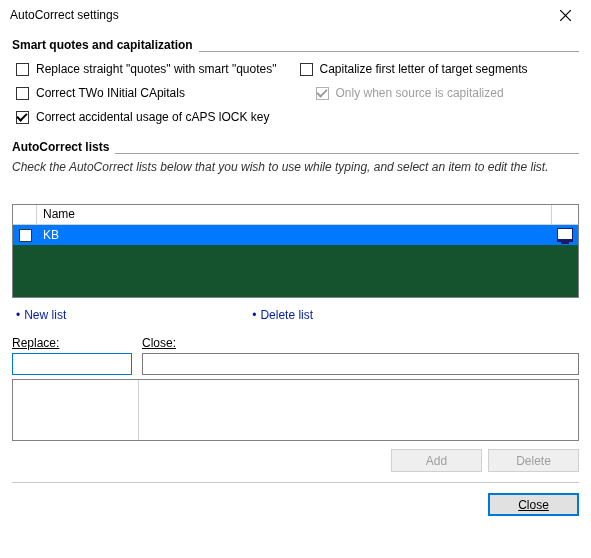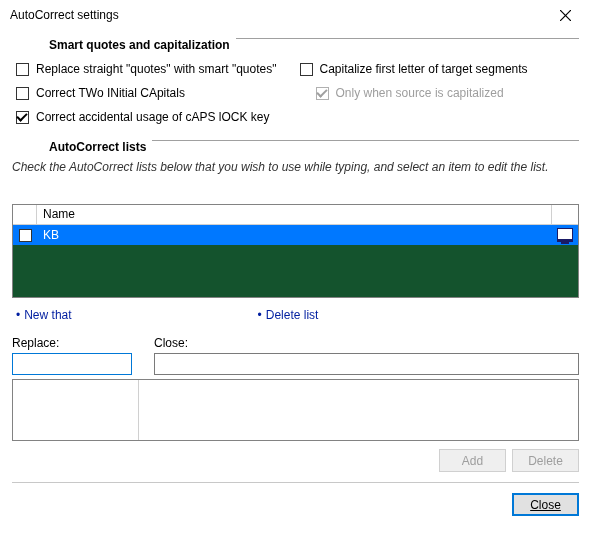"Smart quotes and capitalization" .group-header { align-items: flex-start -> flex-end; margin-left: 37px -> none }
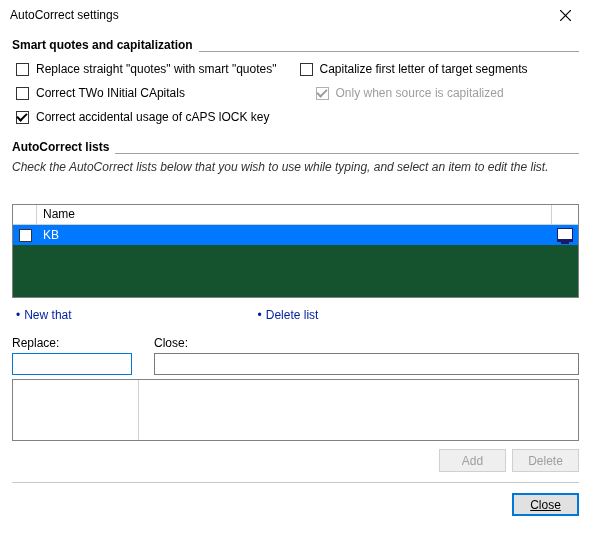"New that" span.link { text: that -> list }
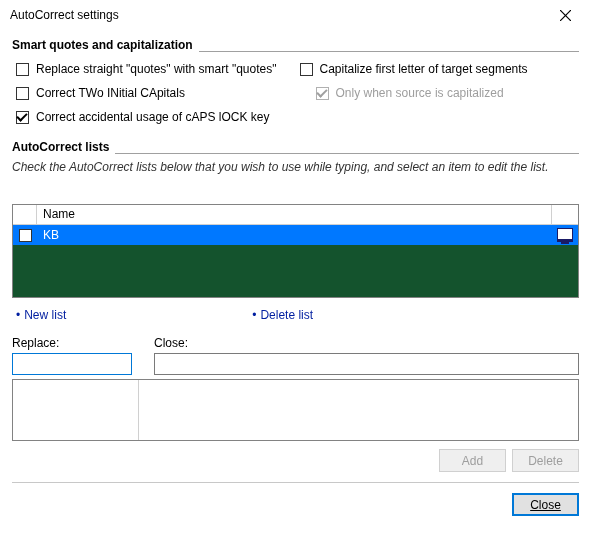"Replace:" .replace-row { gap: 22px -> 10px; text-decoration: none -> underline }
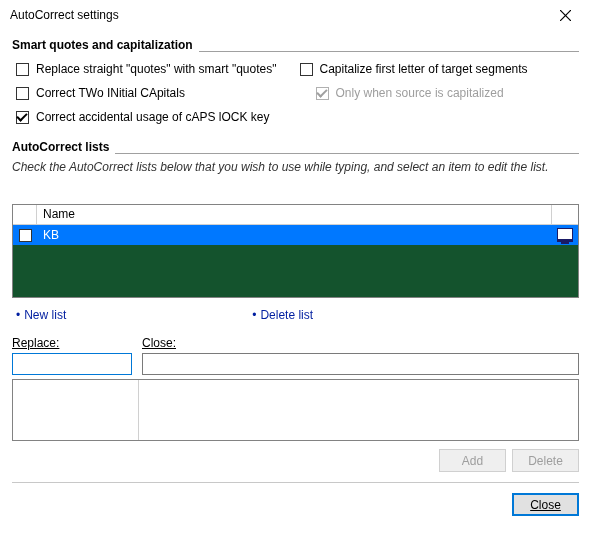"Add" .btn { width: 67px -> 91px }
